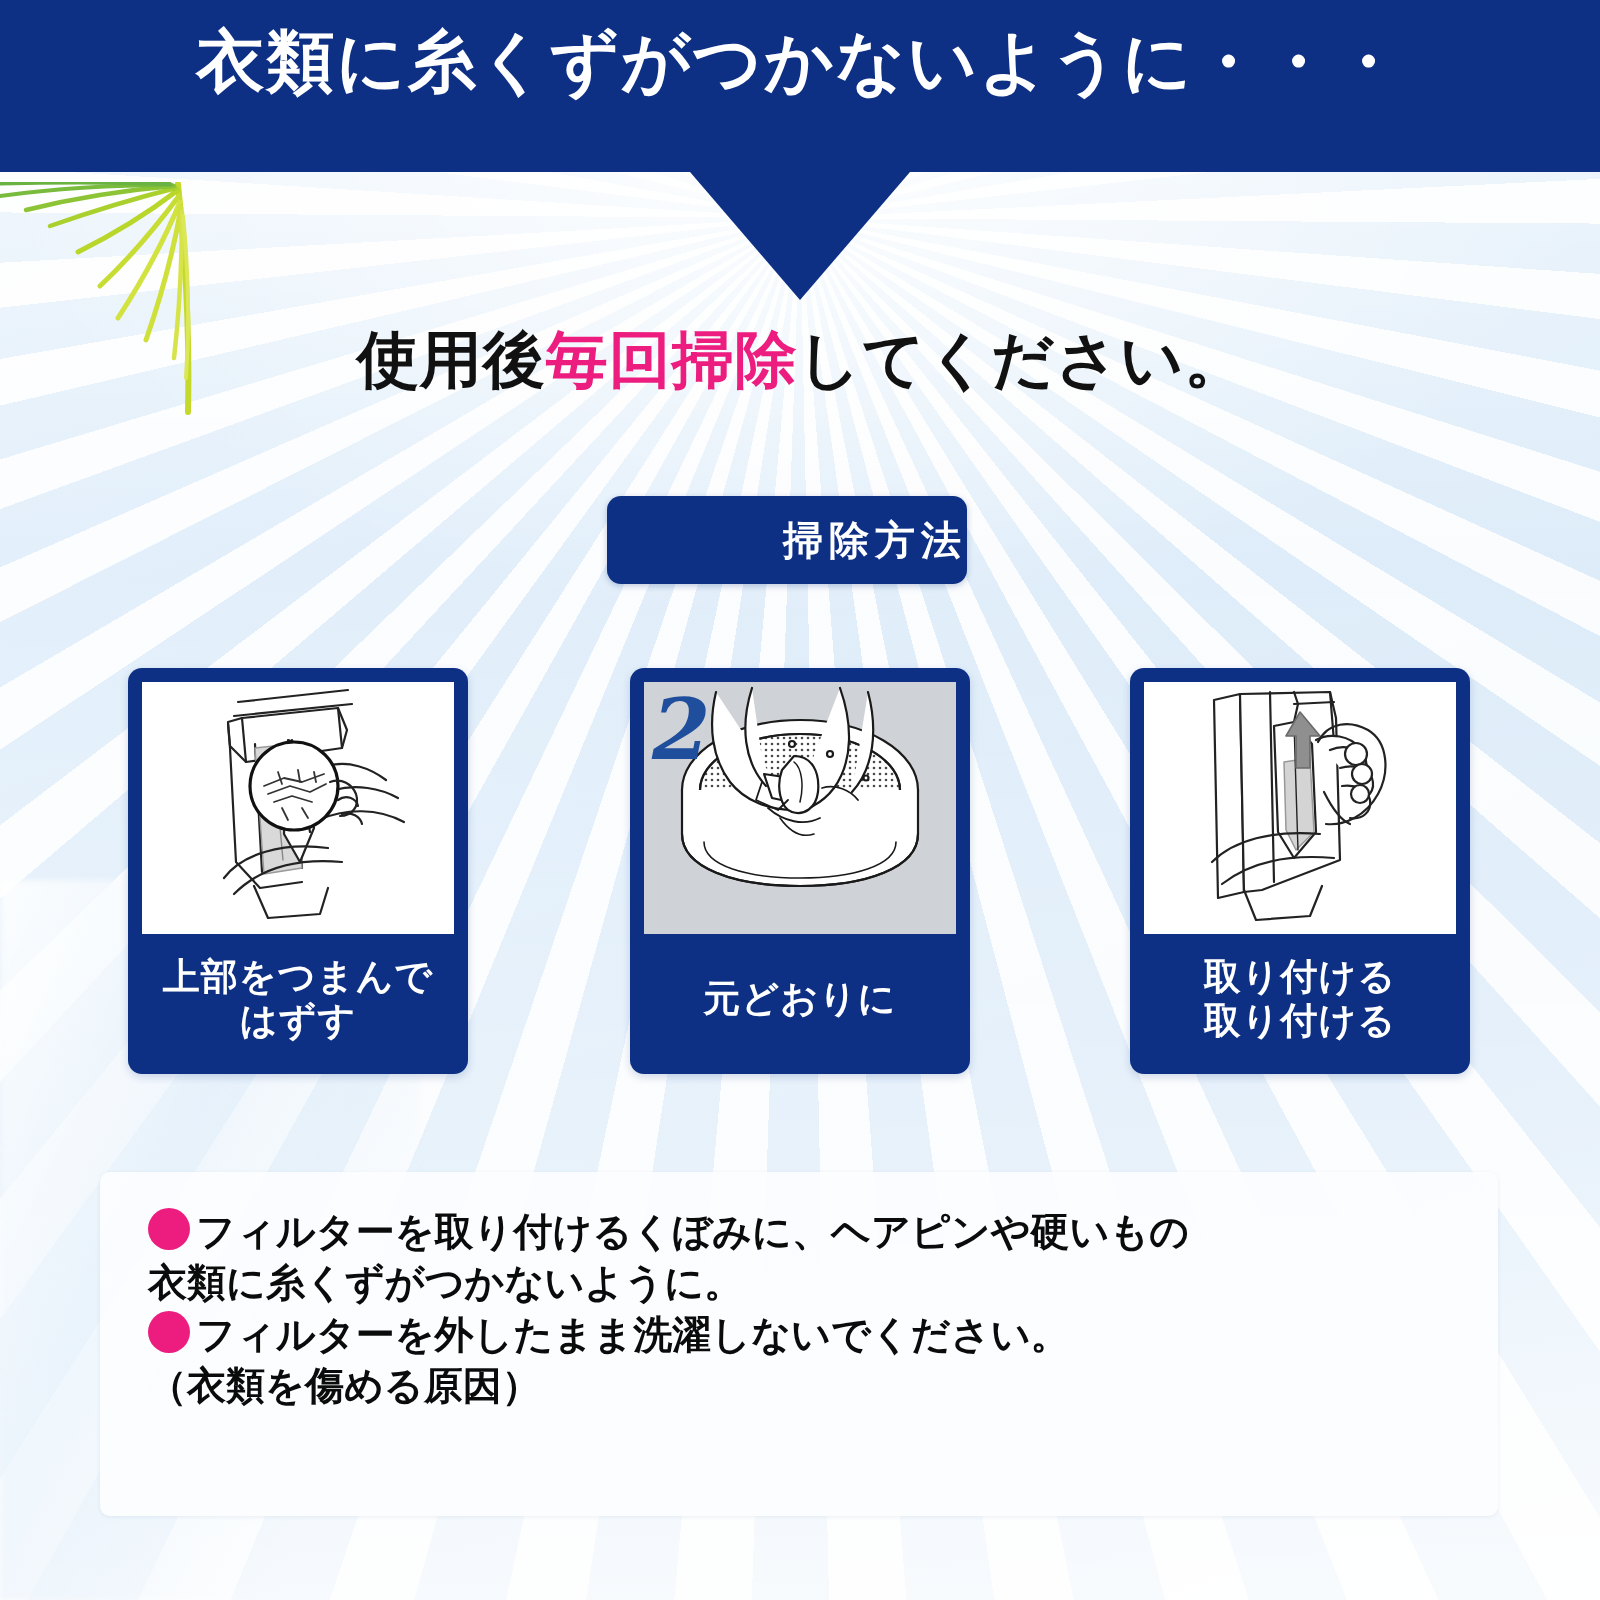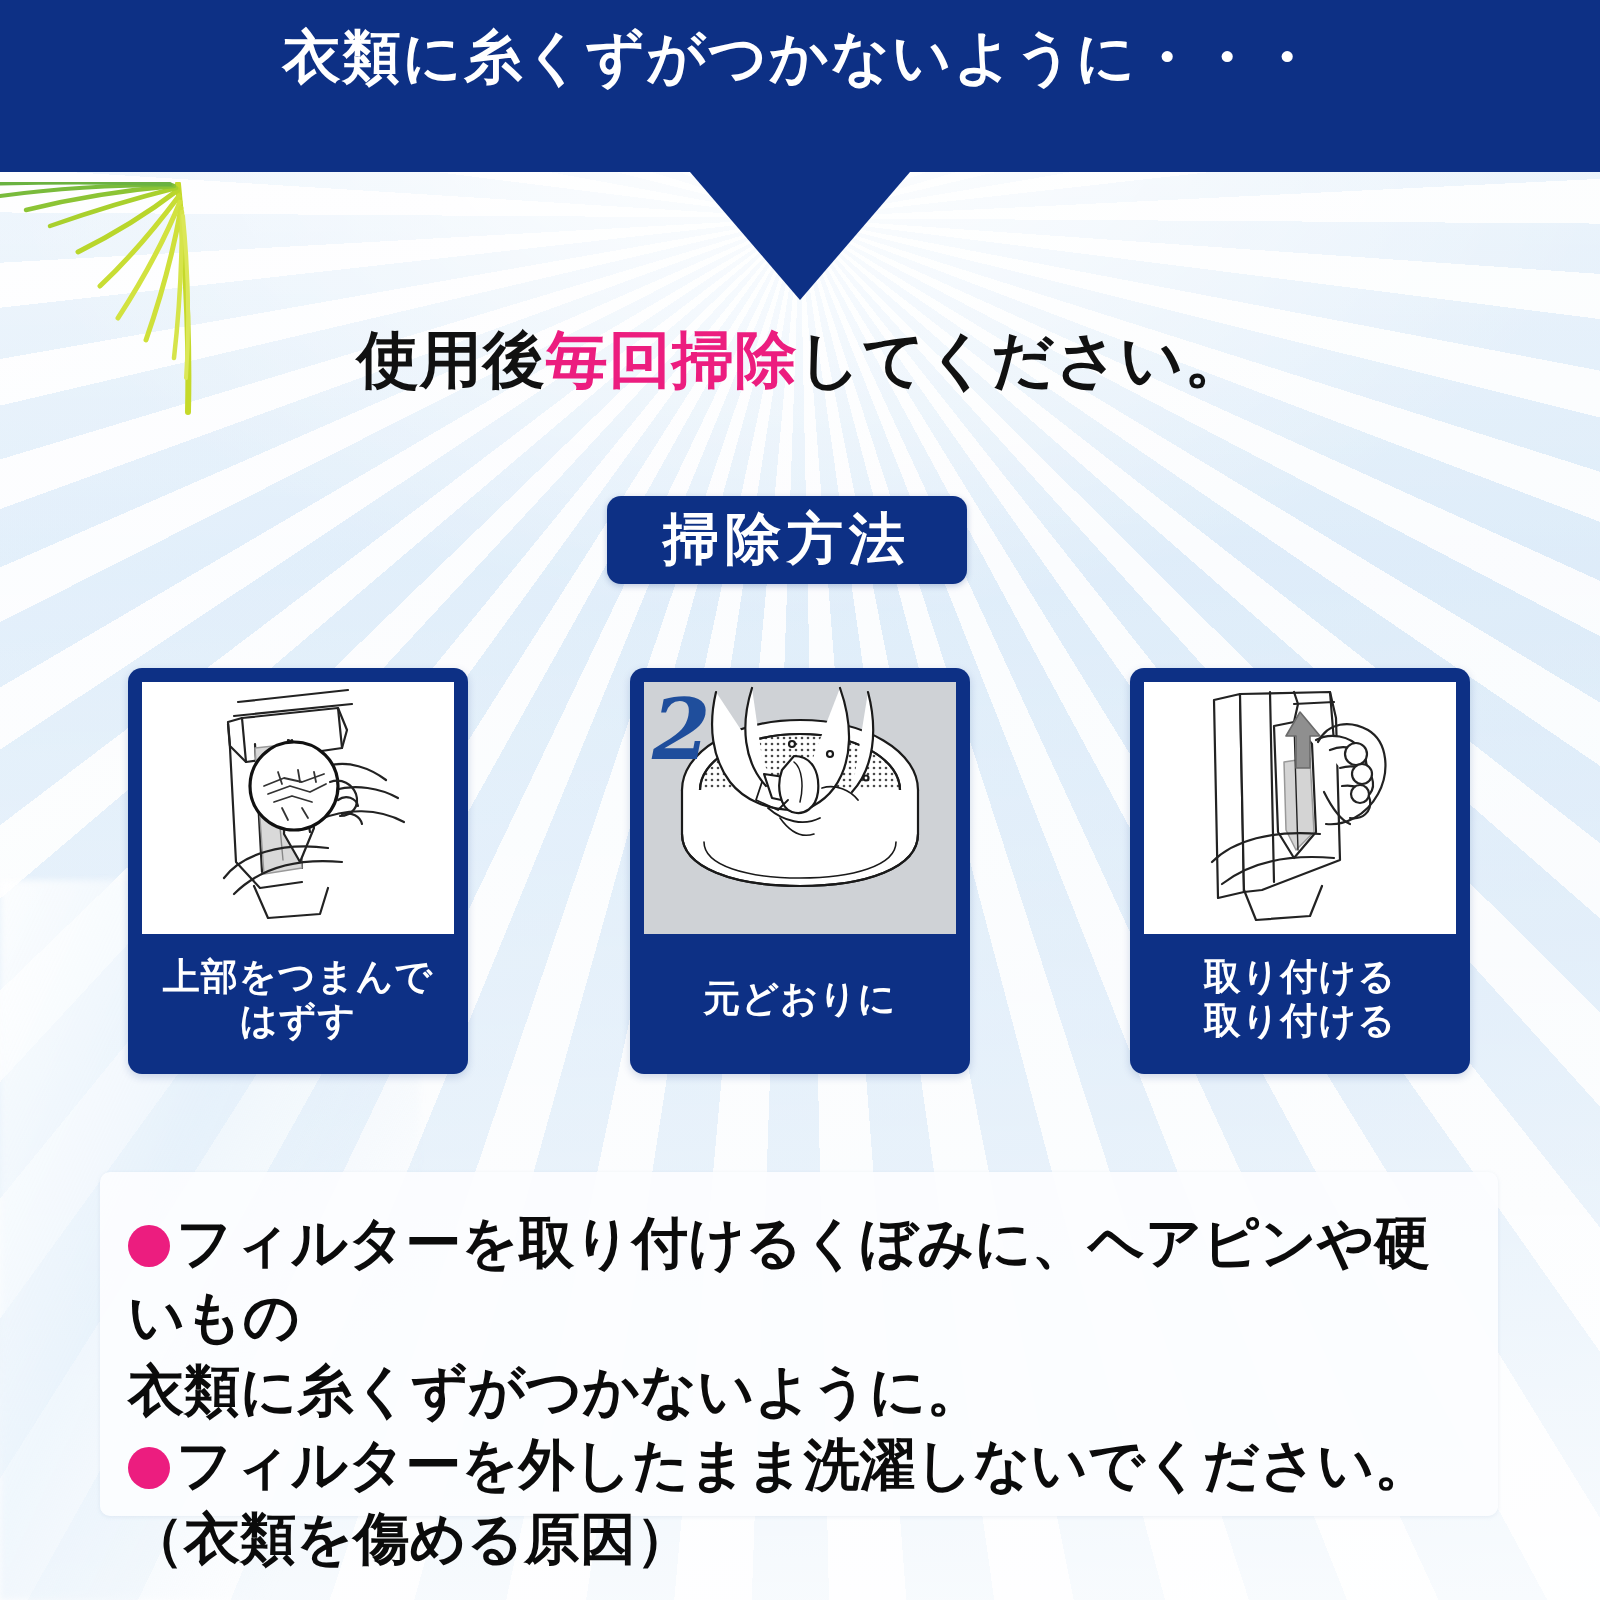"衣類に糸くずがつかないように・・・" .banner-title { font-size: 58px -> 68px }
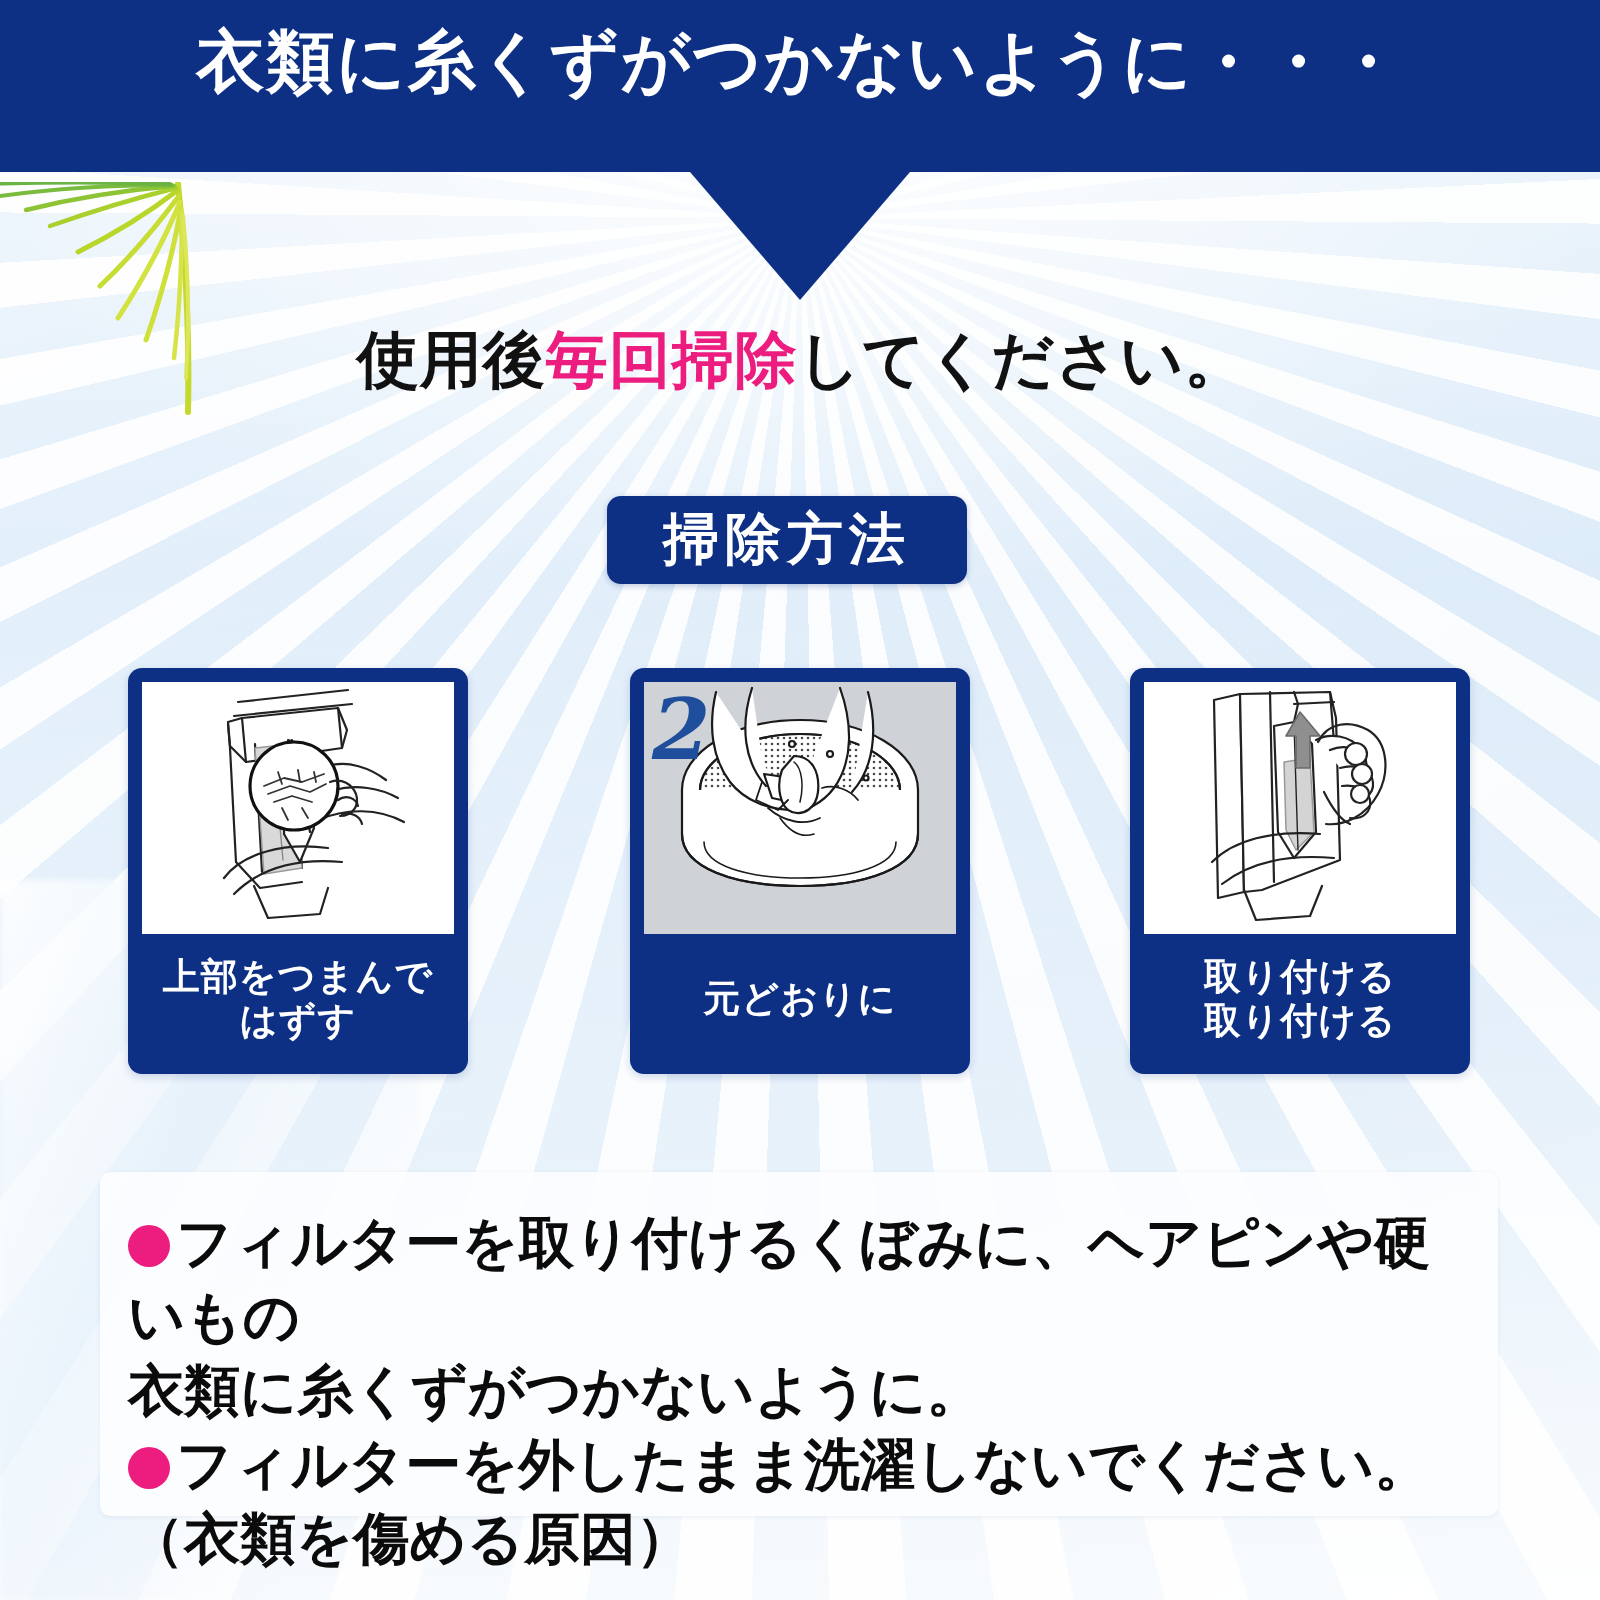"掃除方法" .method-badge { font-size: 56px -> 40px; justify-content: center -> flex-end }
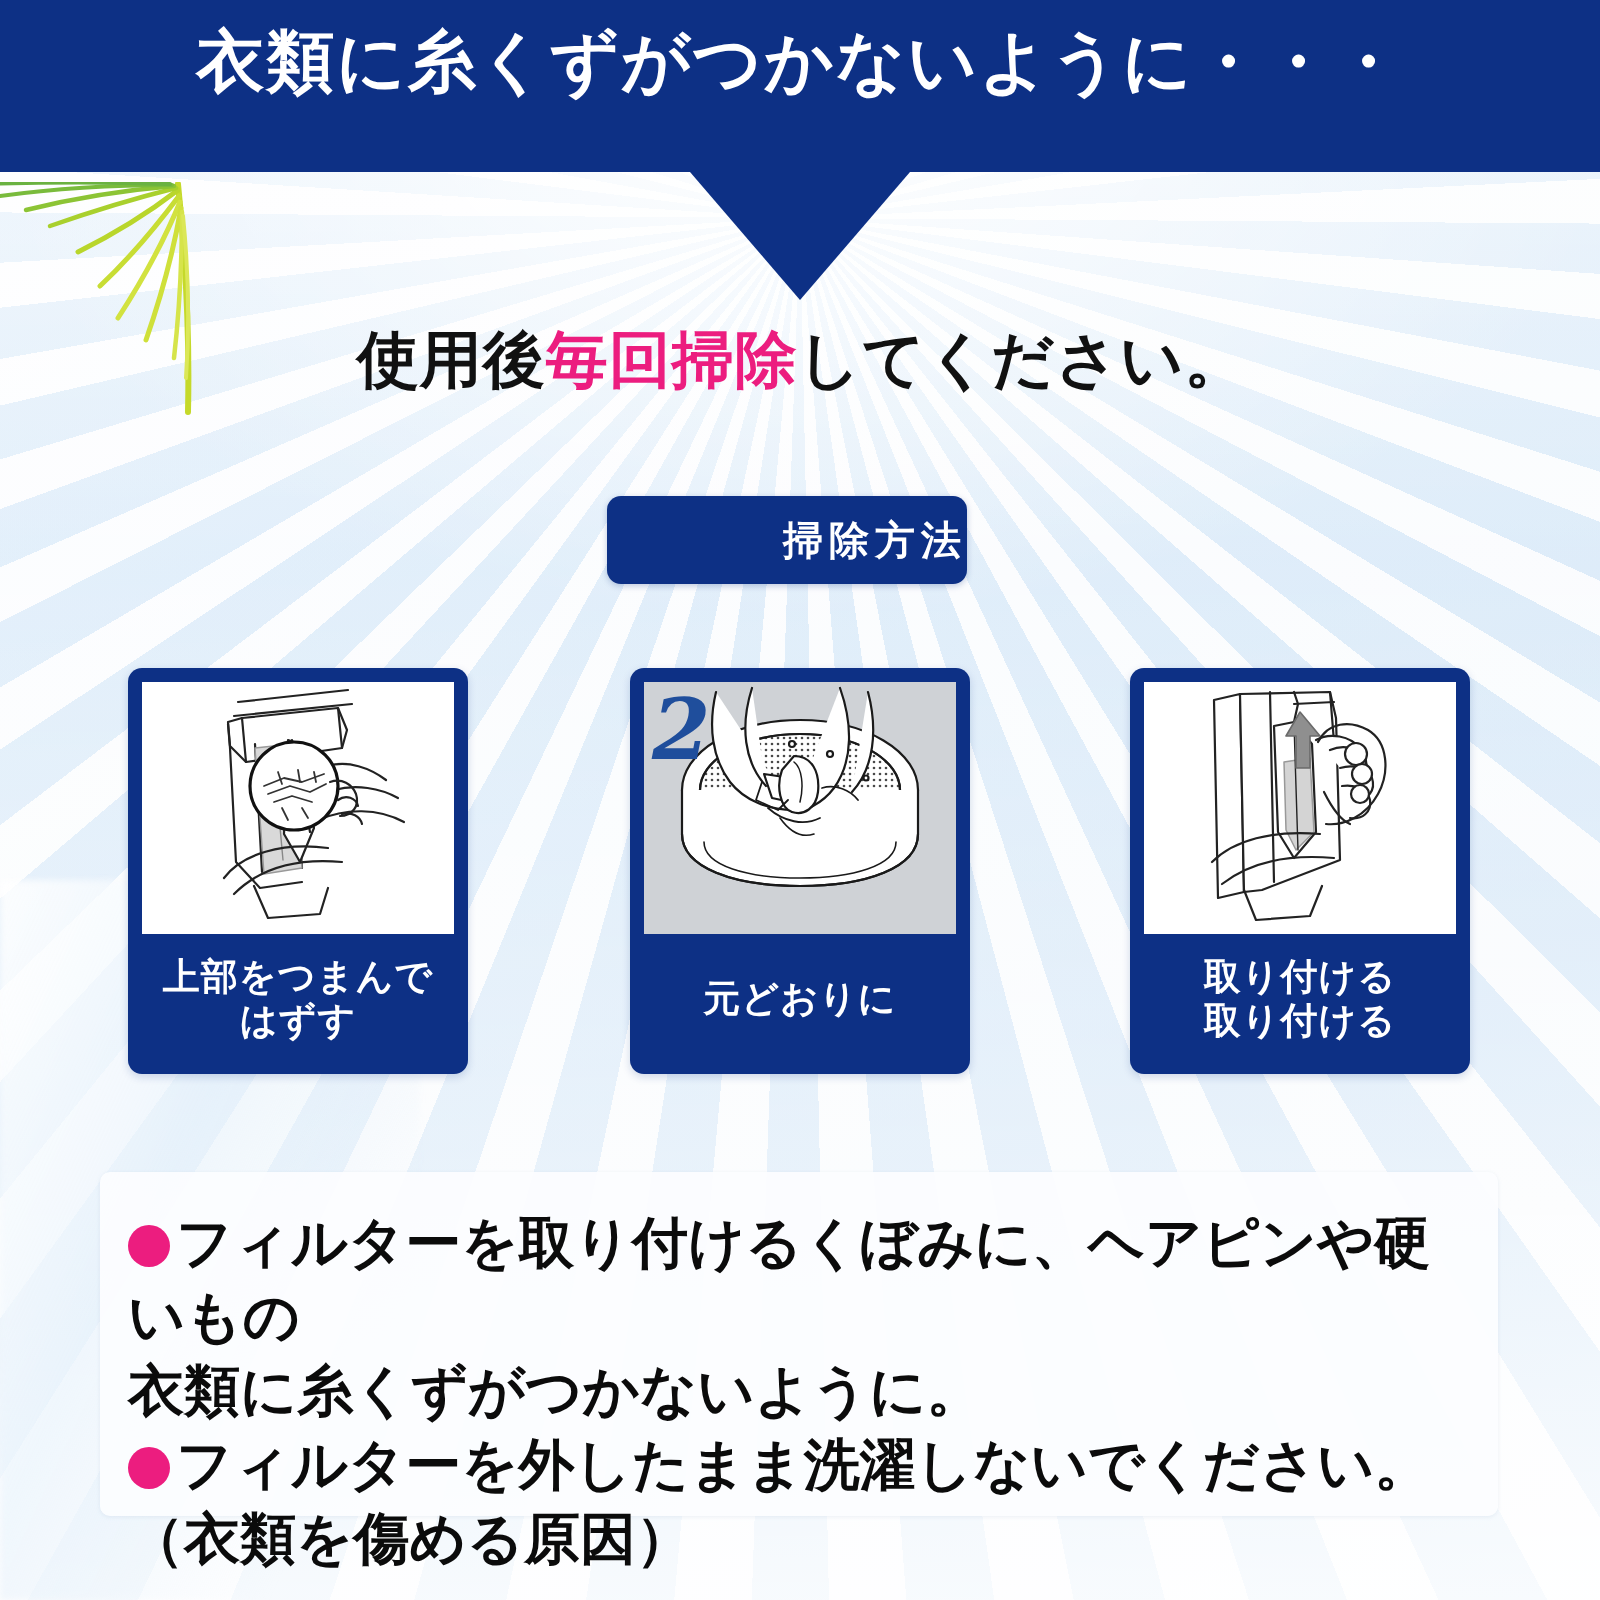"フィルターを取り付けるくぼみに、ヘアピンや硬いもの" .note-line { font-size: 56px -> 39px; margin-left: none -> 20px }
